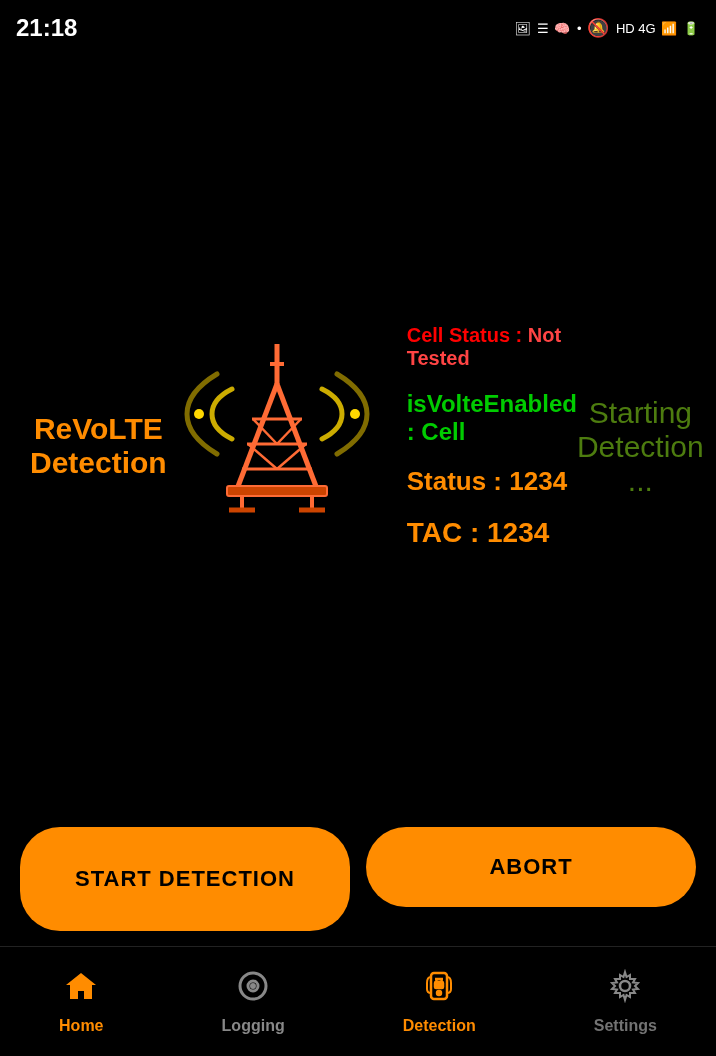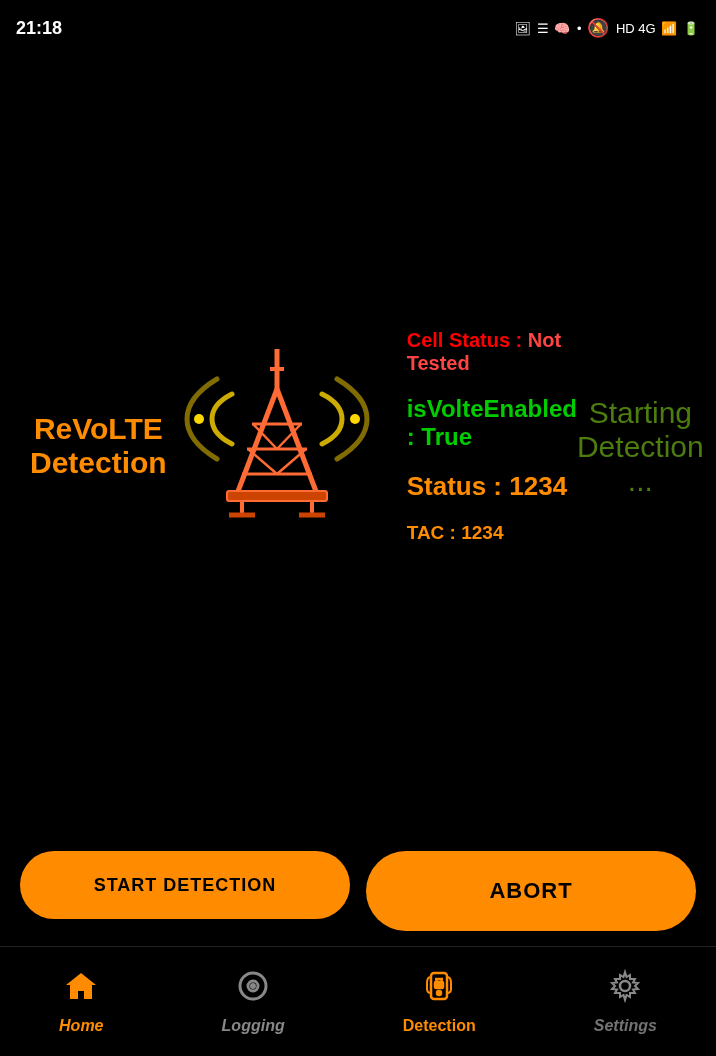"21:18" .status-time { font-size: 18px -> 24px }
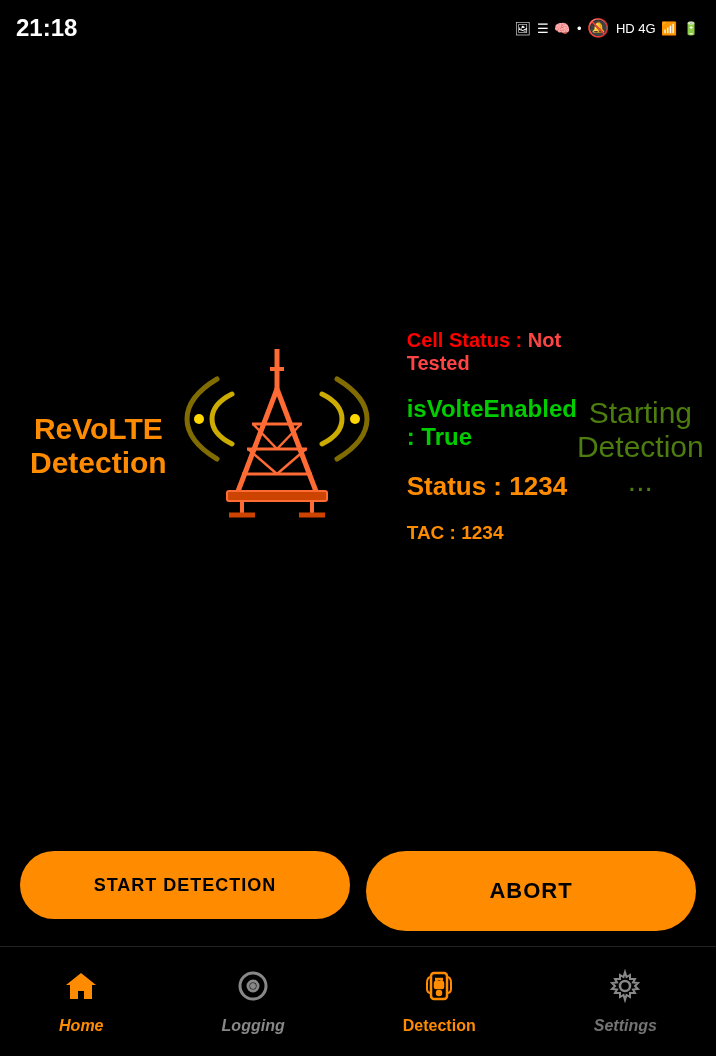"True" span { text: True -> Cell }
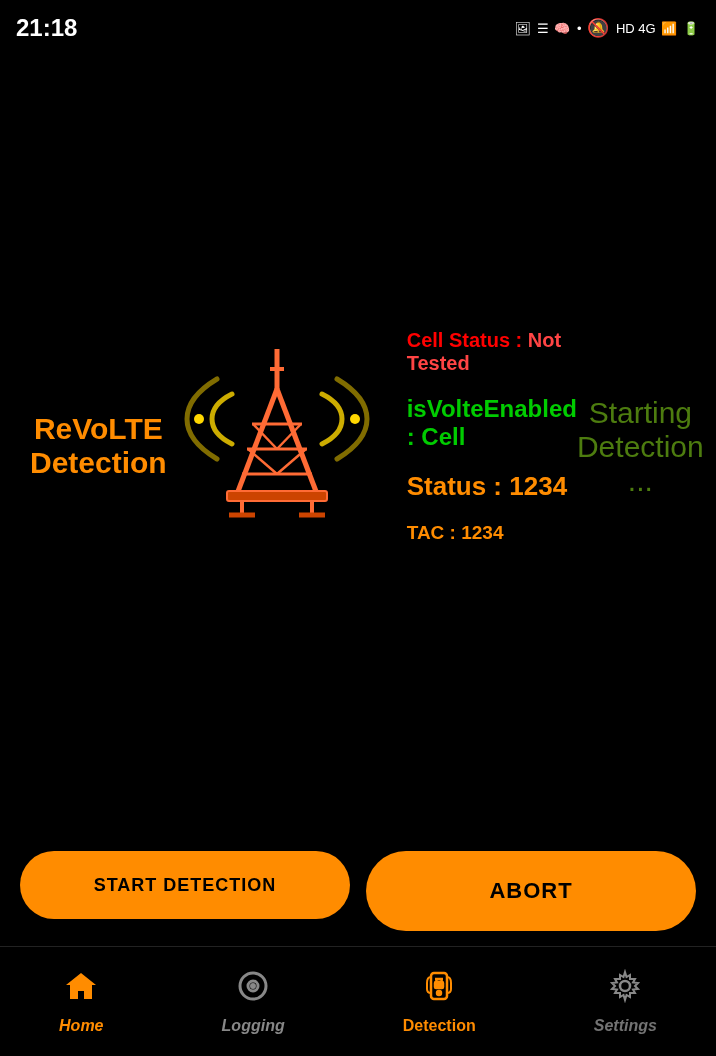"TAC : 1234" .tac { font-size: 19px -> 28px }
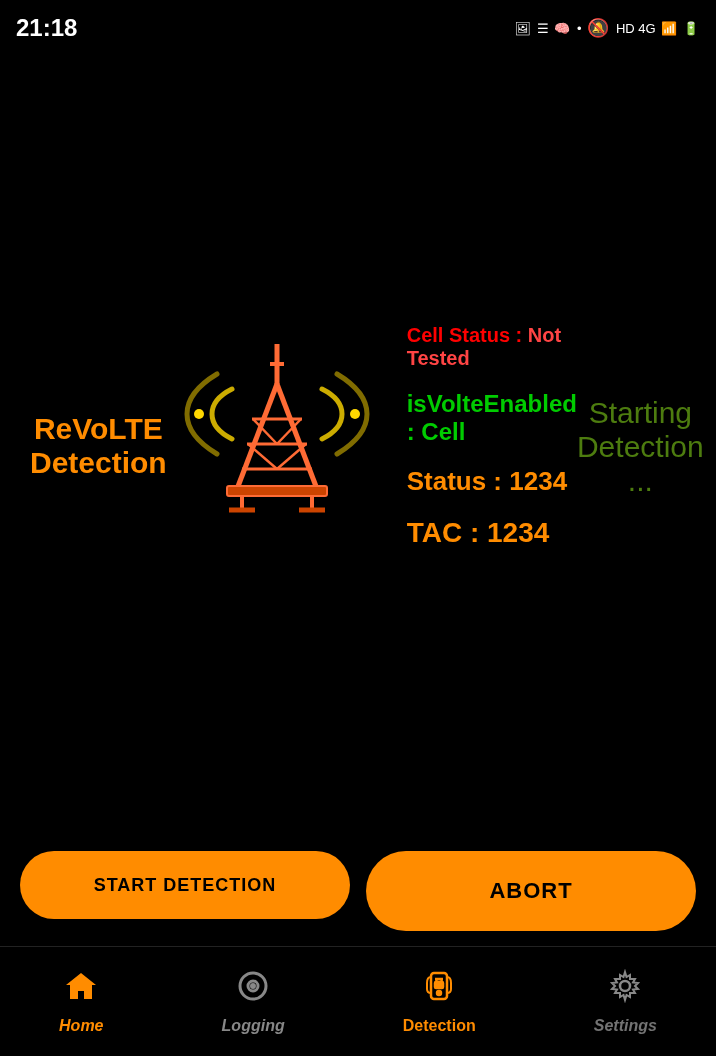"START DETECTION" .btn-start { font-size: 18px -> 22px; height: 68px -> 104px }
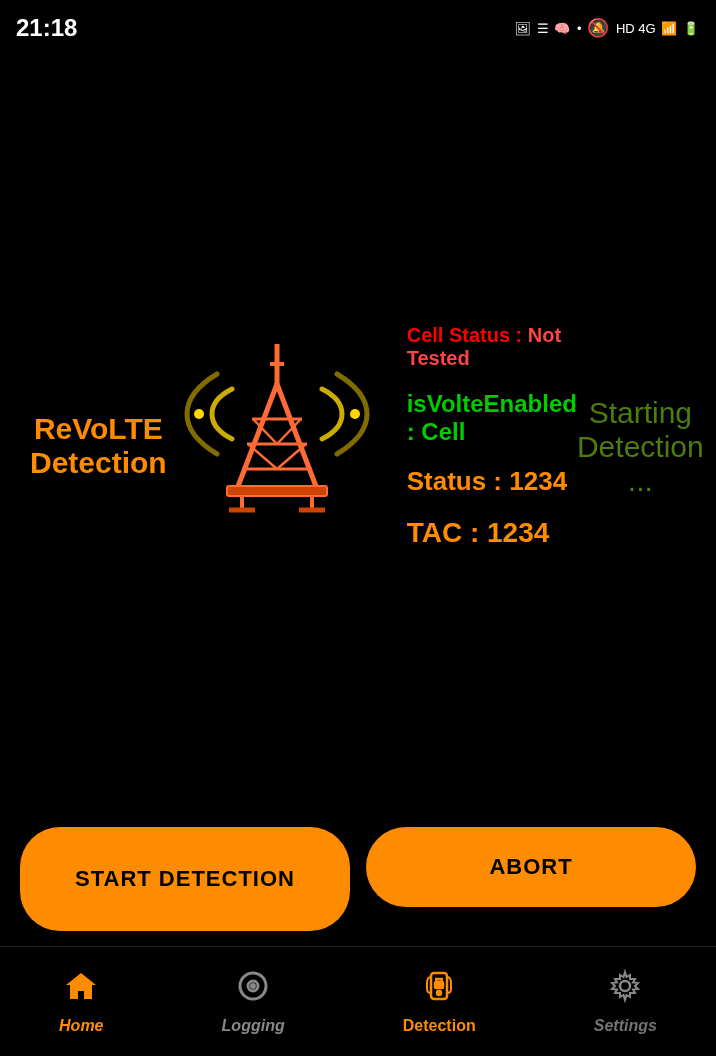"Home" .nav-item-inactive { font-style: italic -> none }
